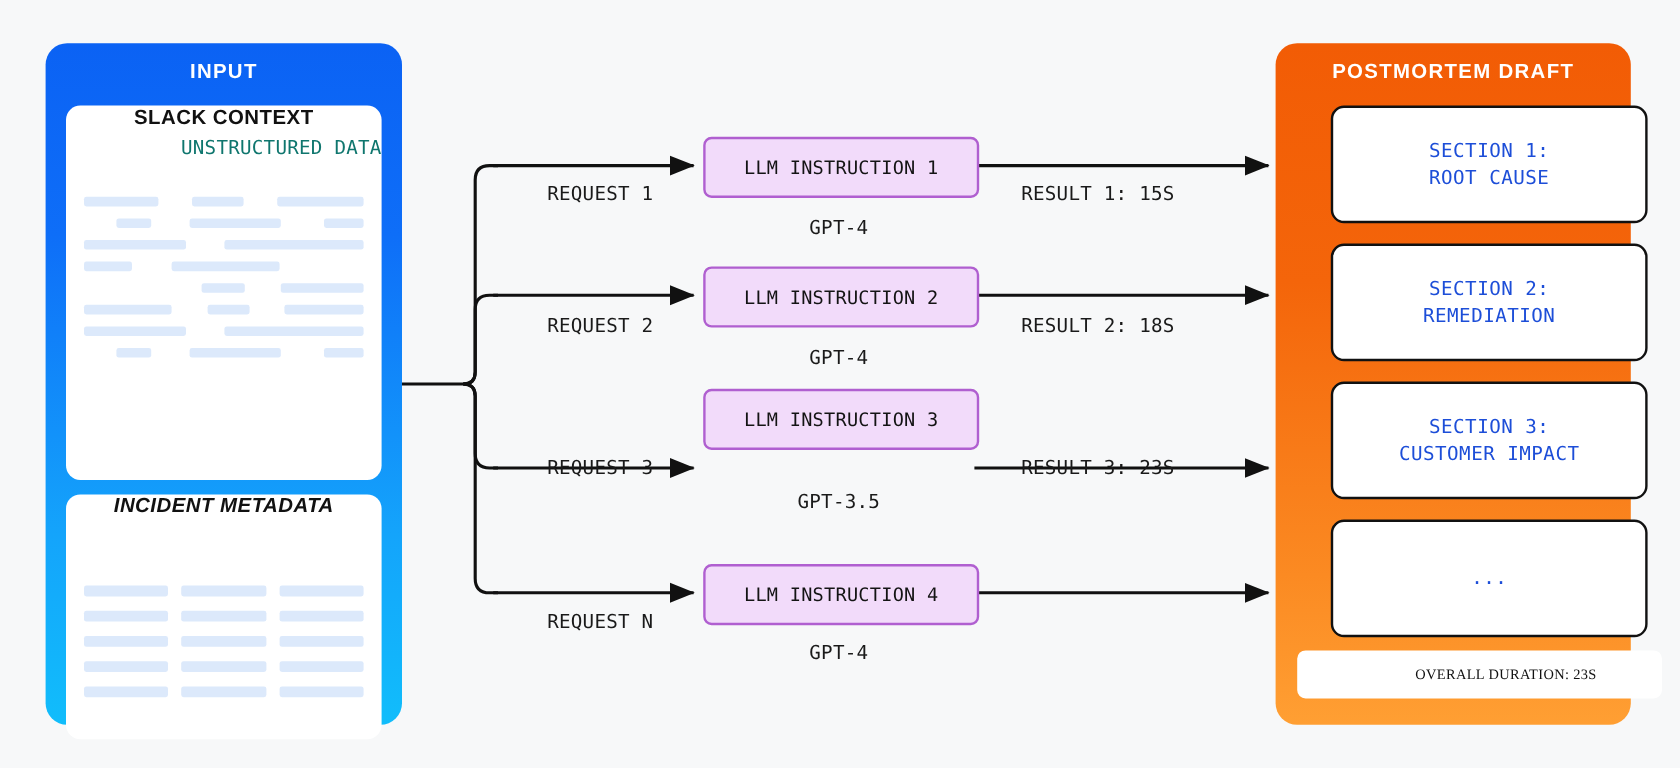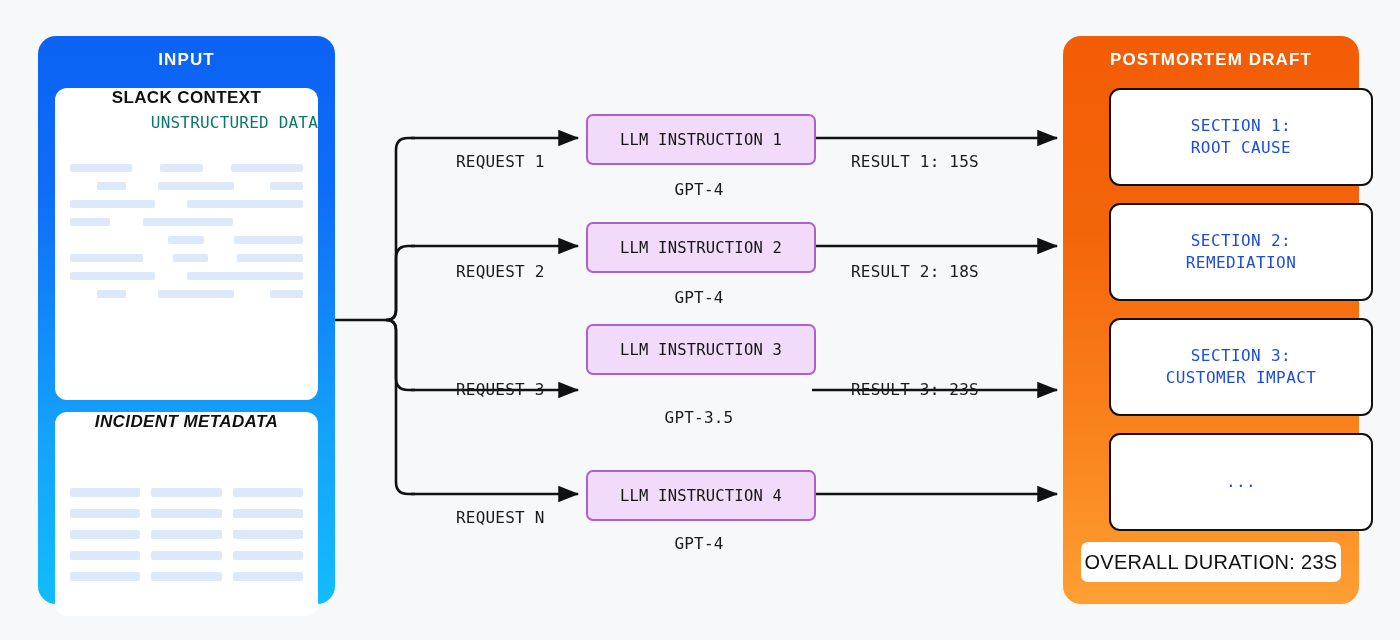"OVERALL DURATION: 23S" .duration-bar { font-family: Liberation Sans, sans-serif -> Liberation Serif, serif; font-size: 20px -> 12px; padding-left: none -> 44px }
